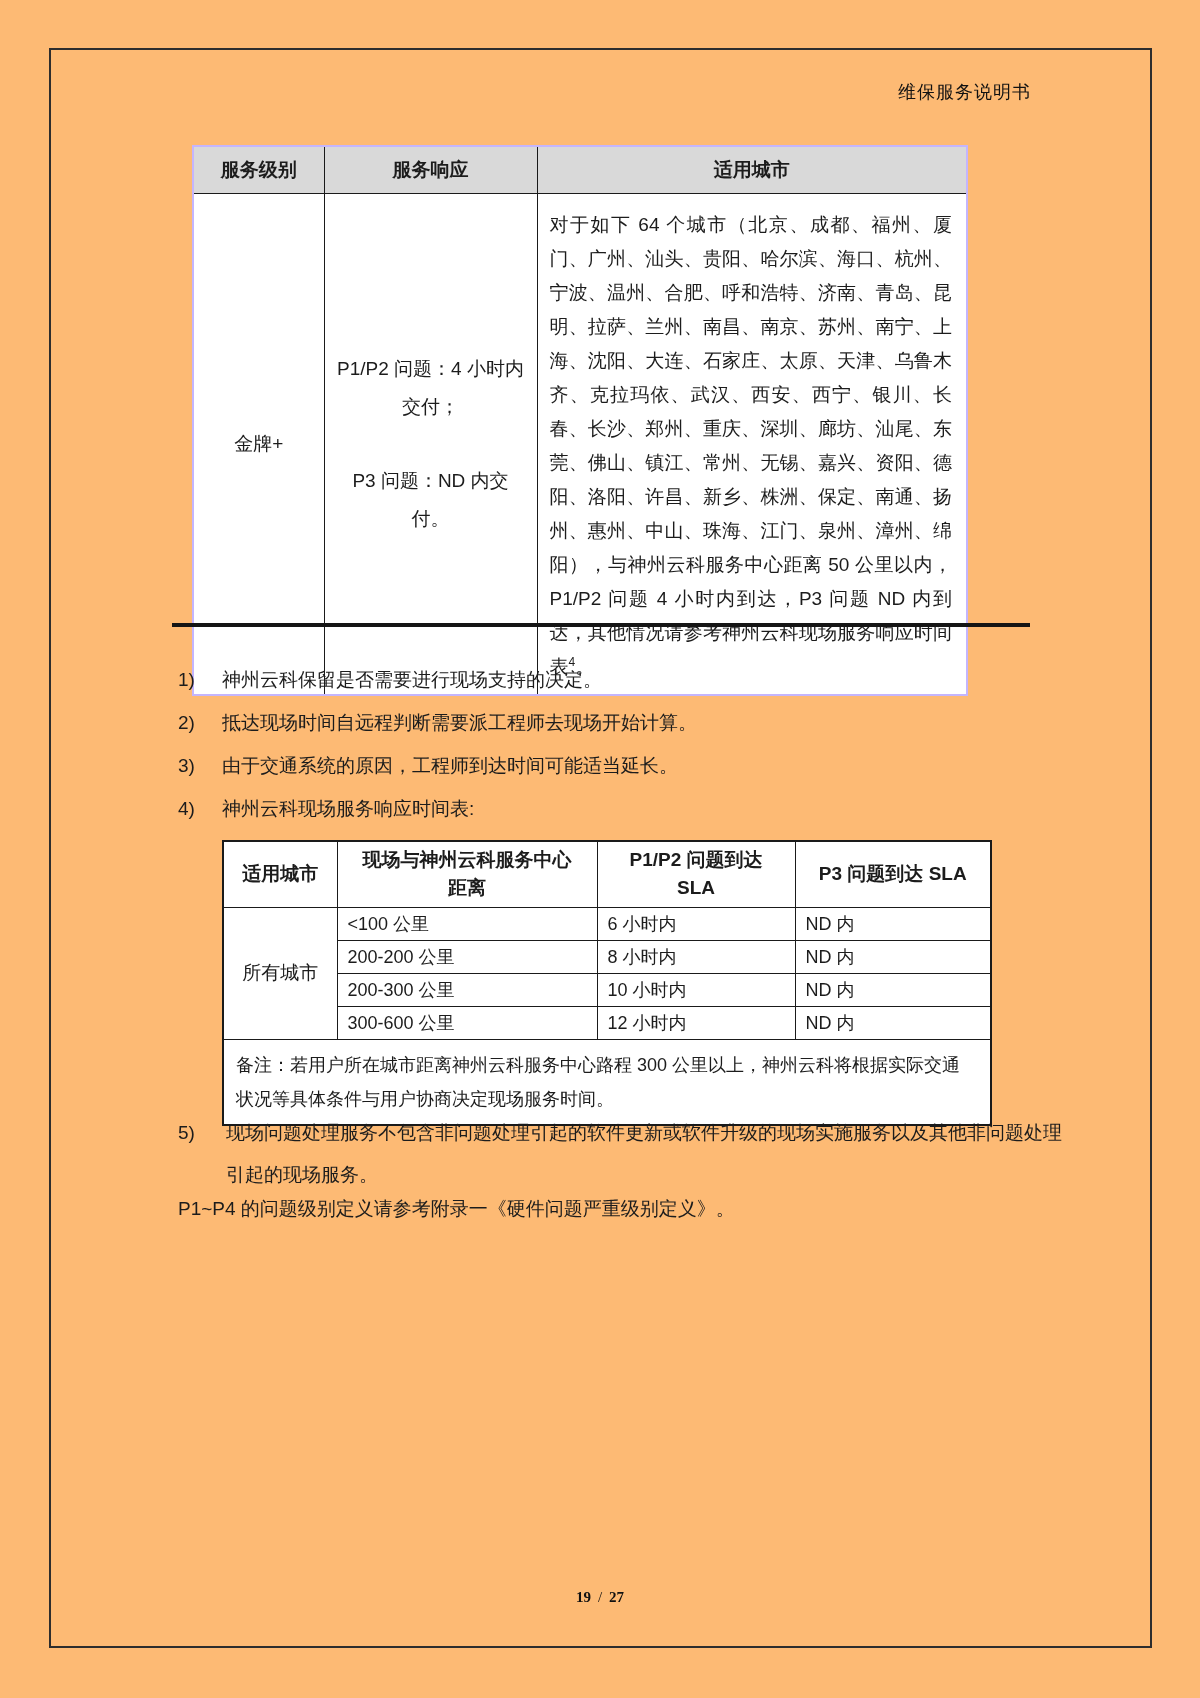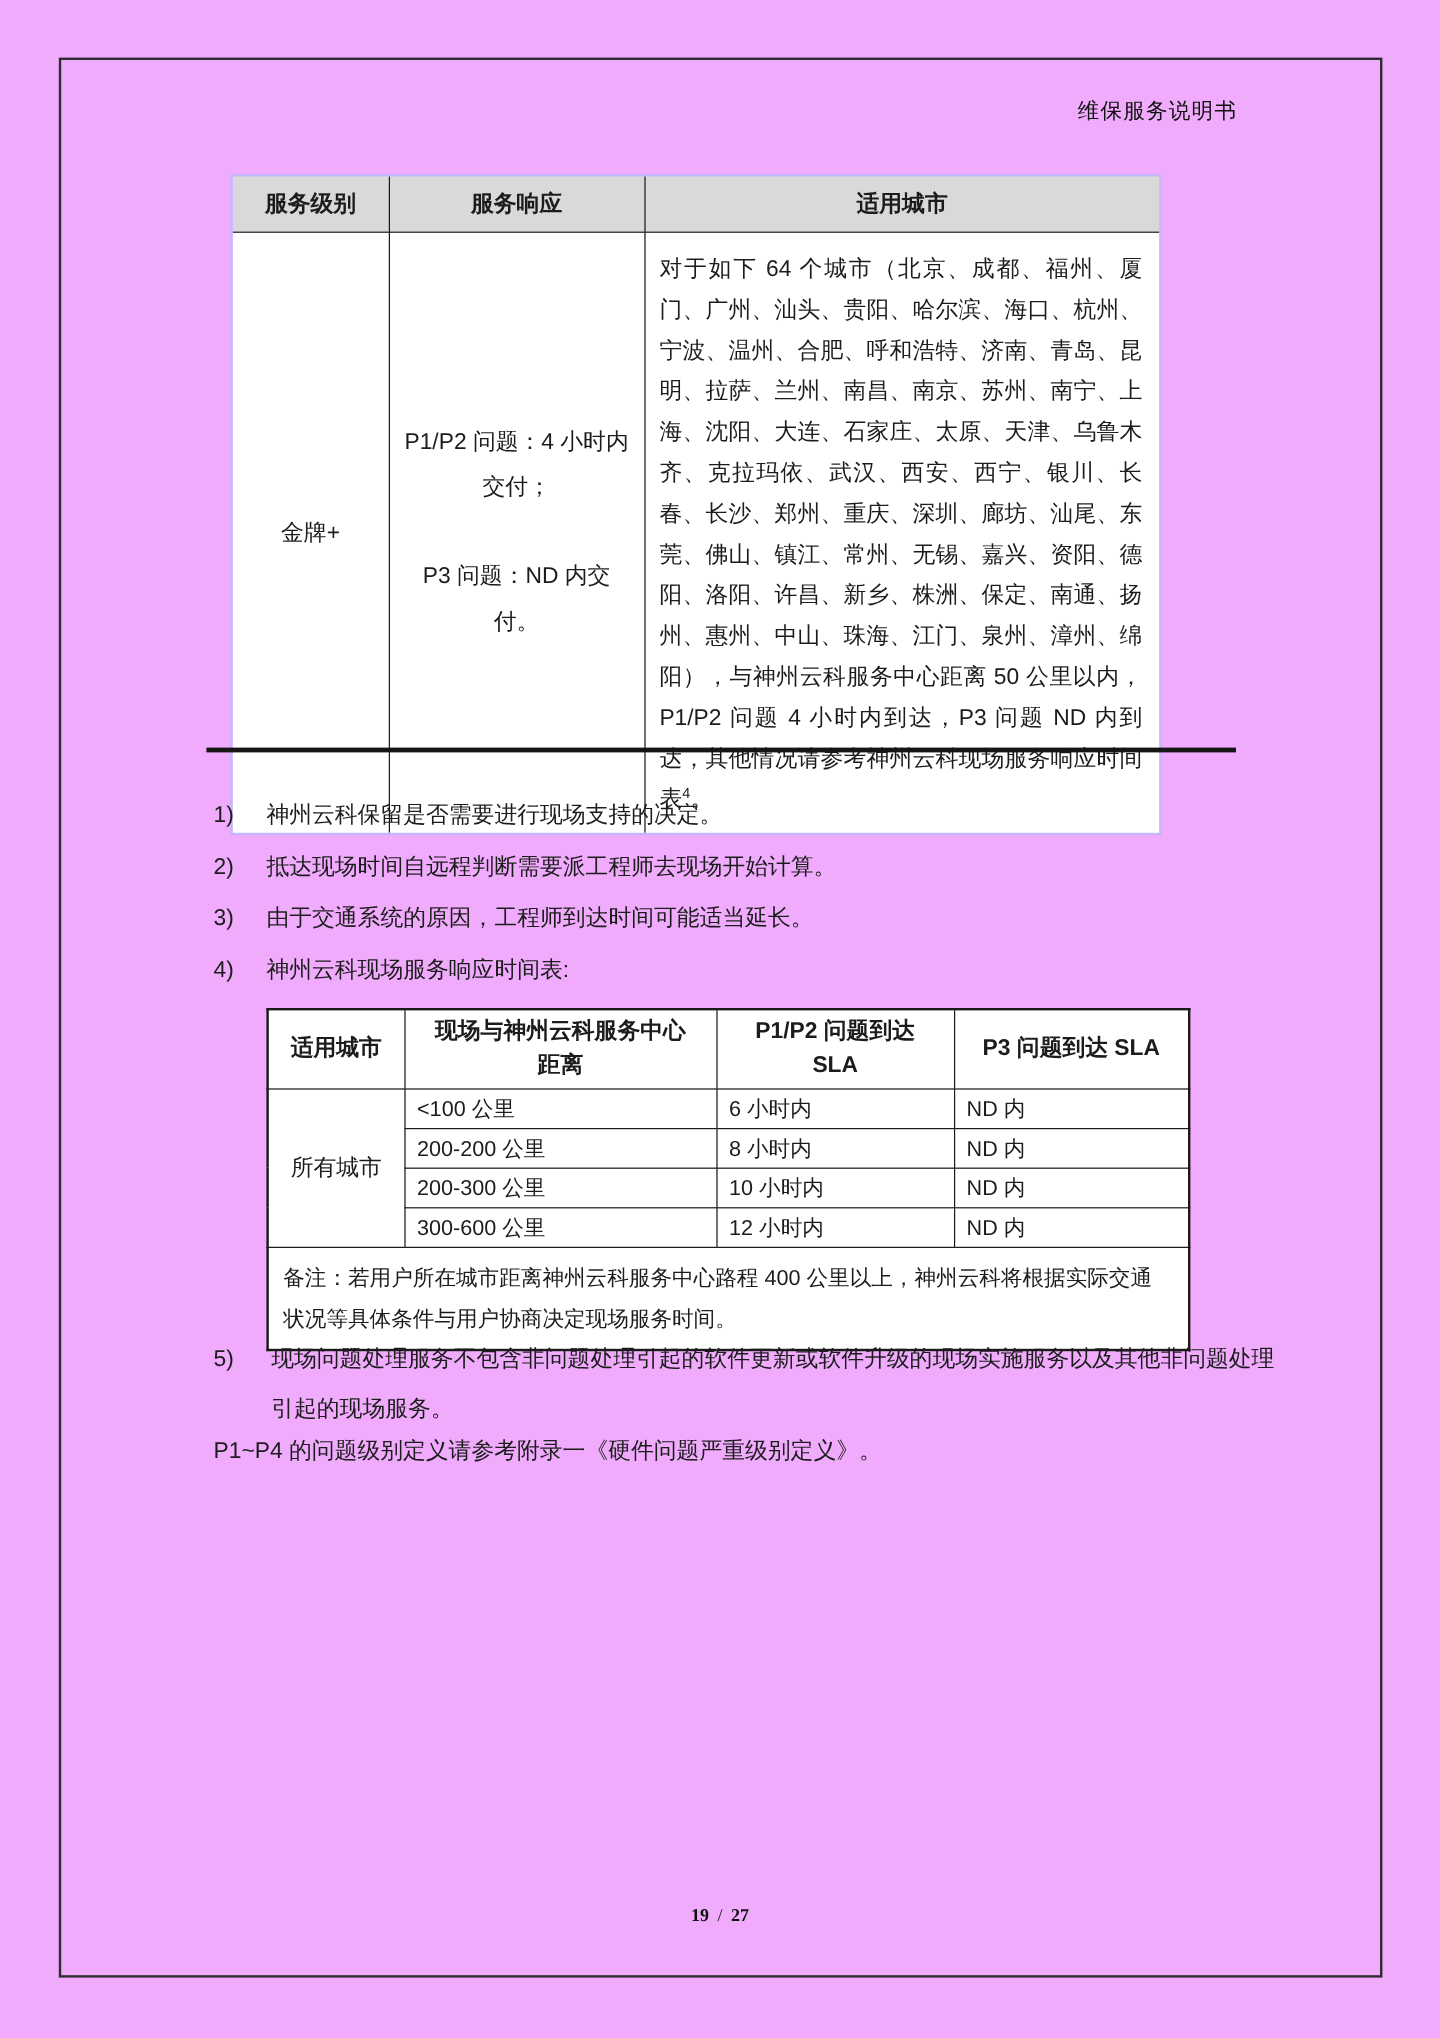"维保服务说明书" .page { background: #f0abfc -> #fdba74 }
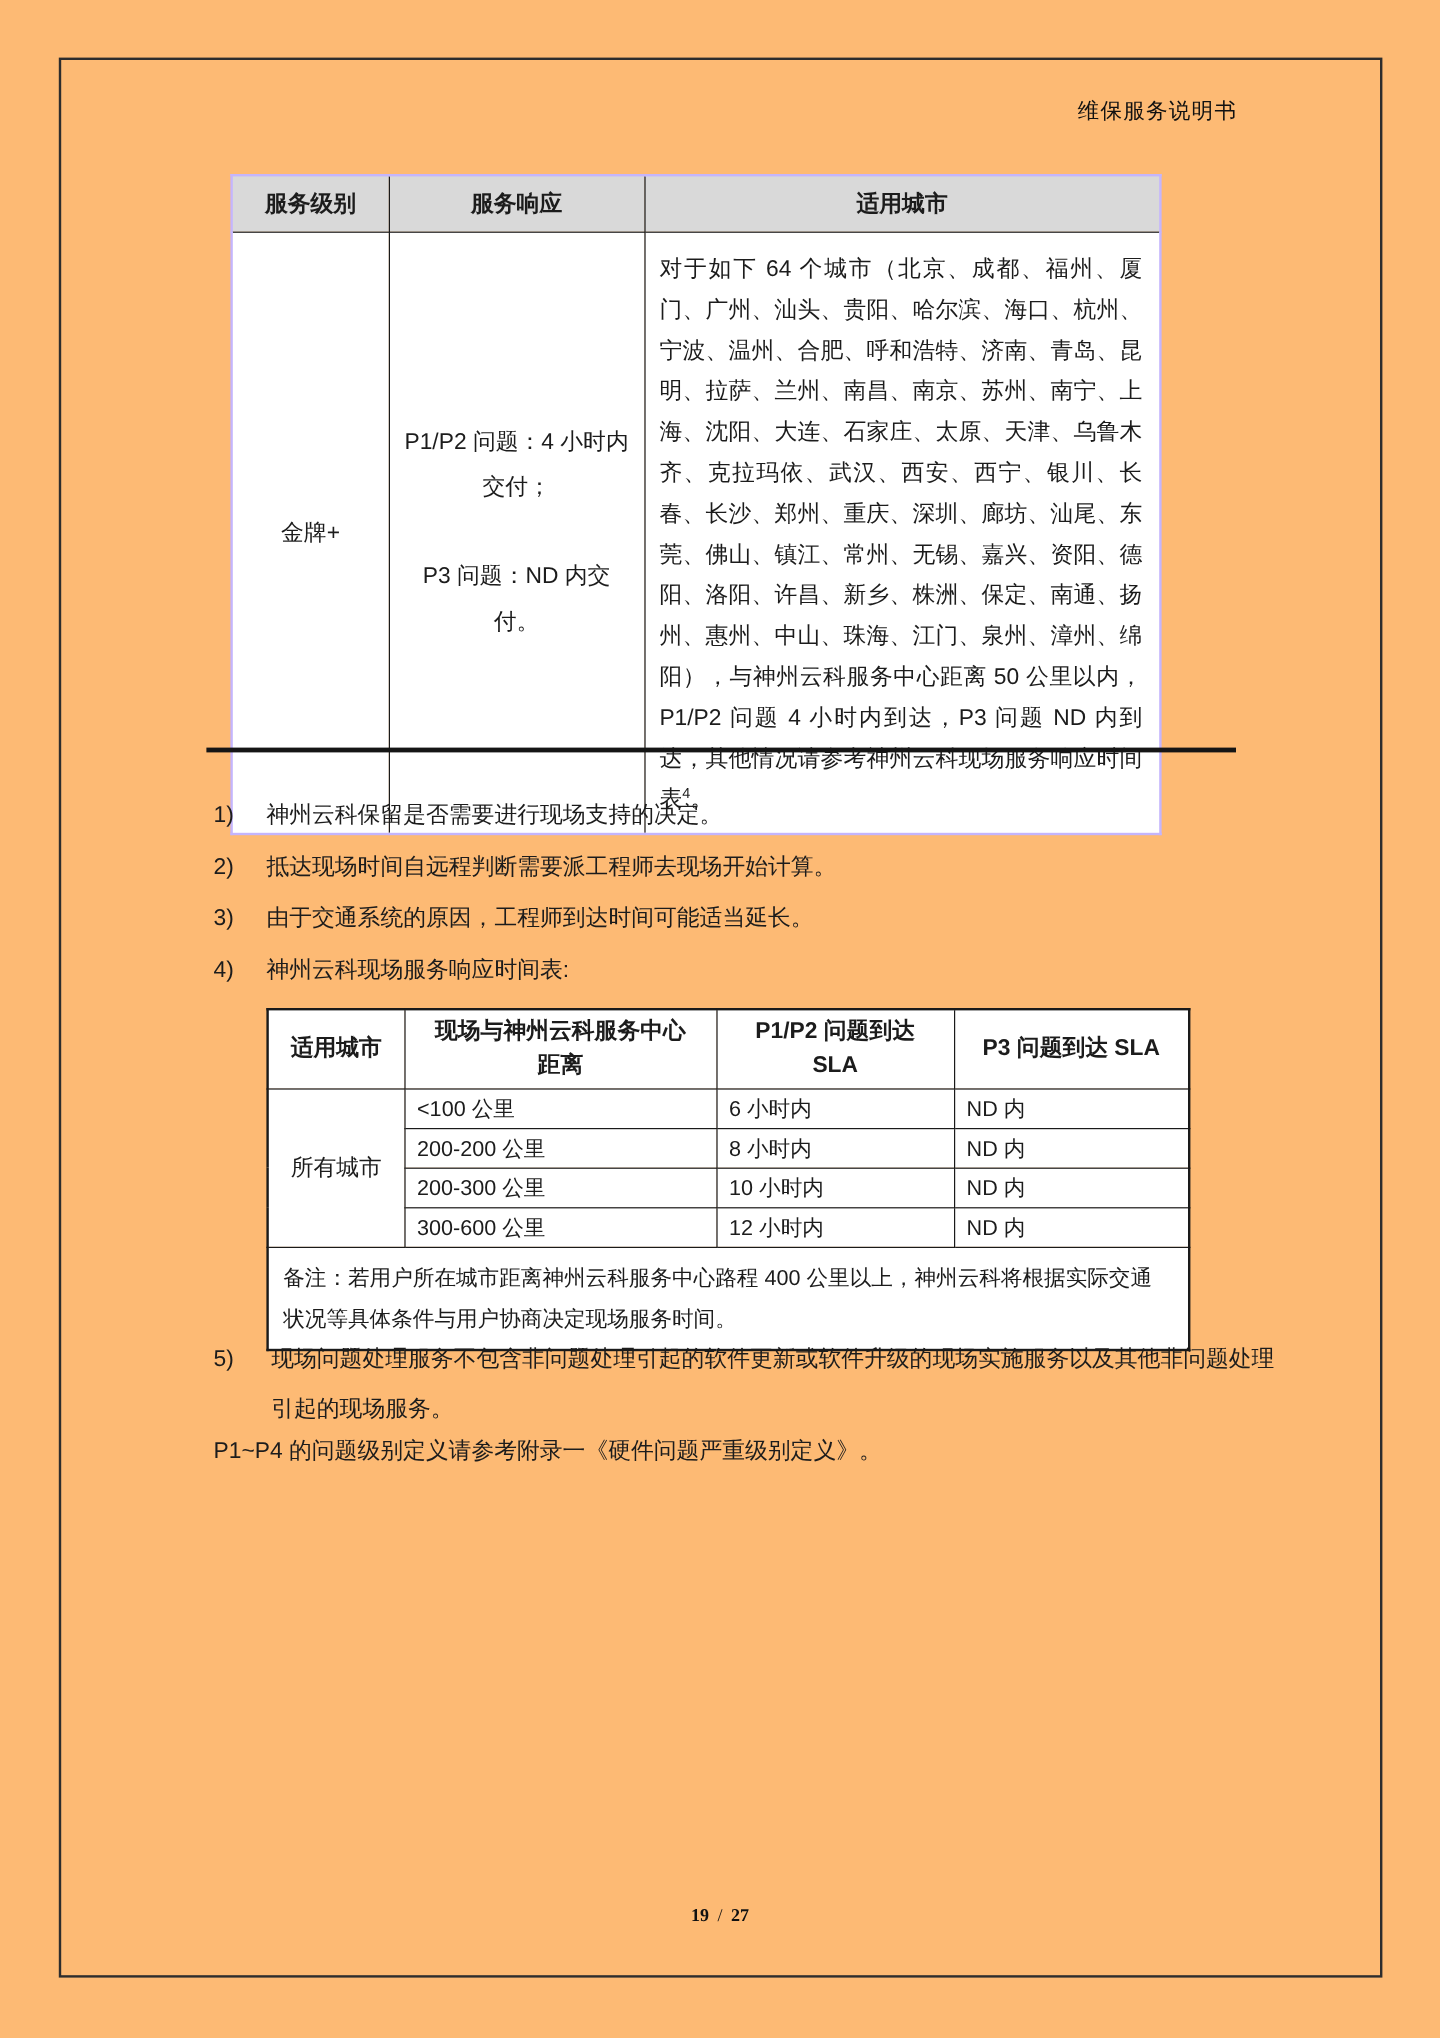"备注：若用户所在城市距离神州云科服务中心路程 400" td.remark-cell { text: 400 -> 300 }
